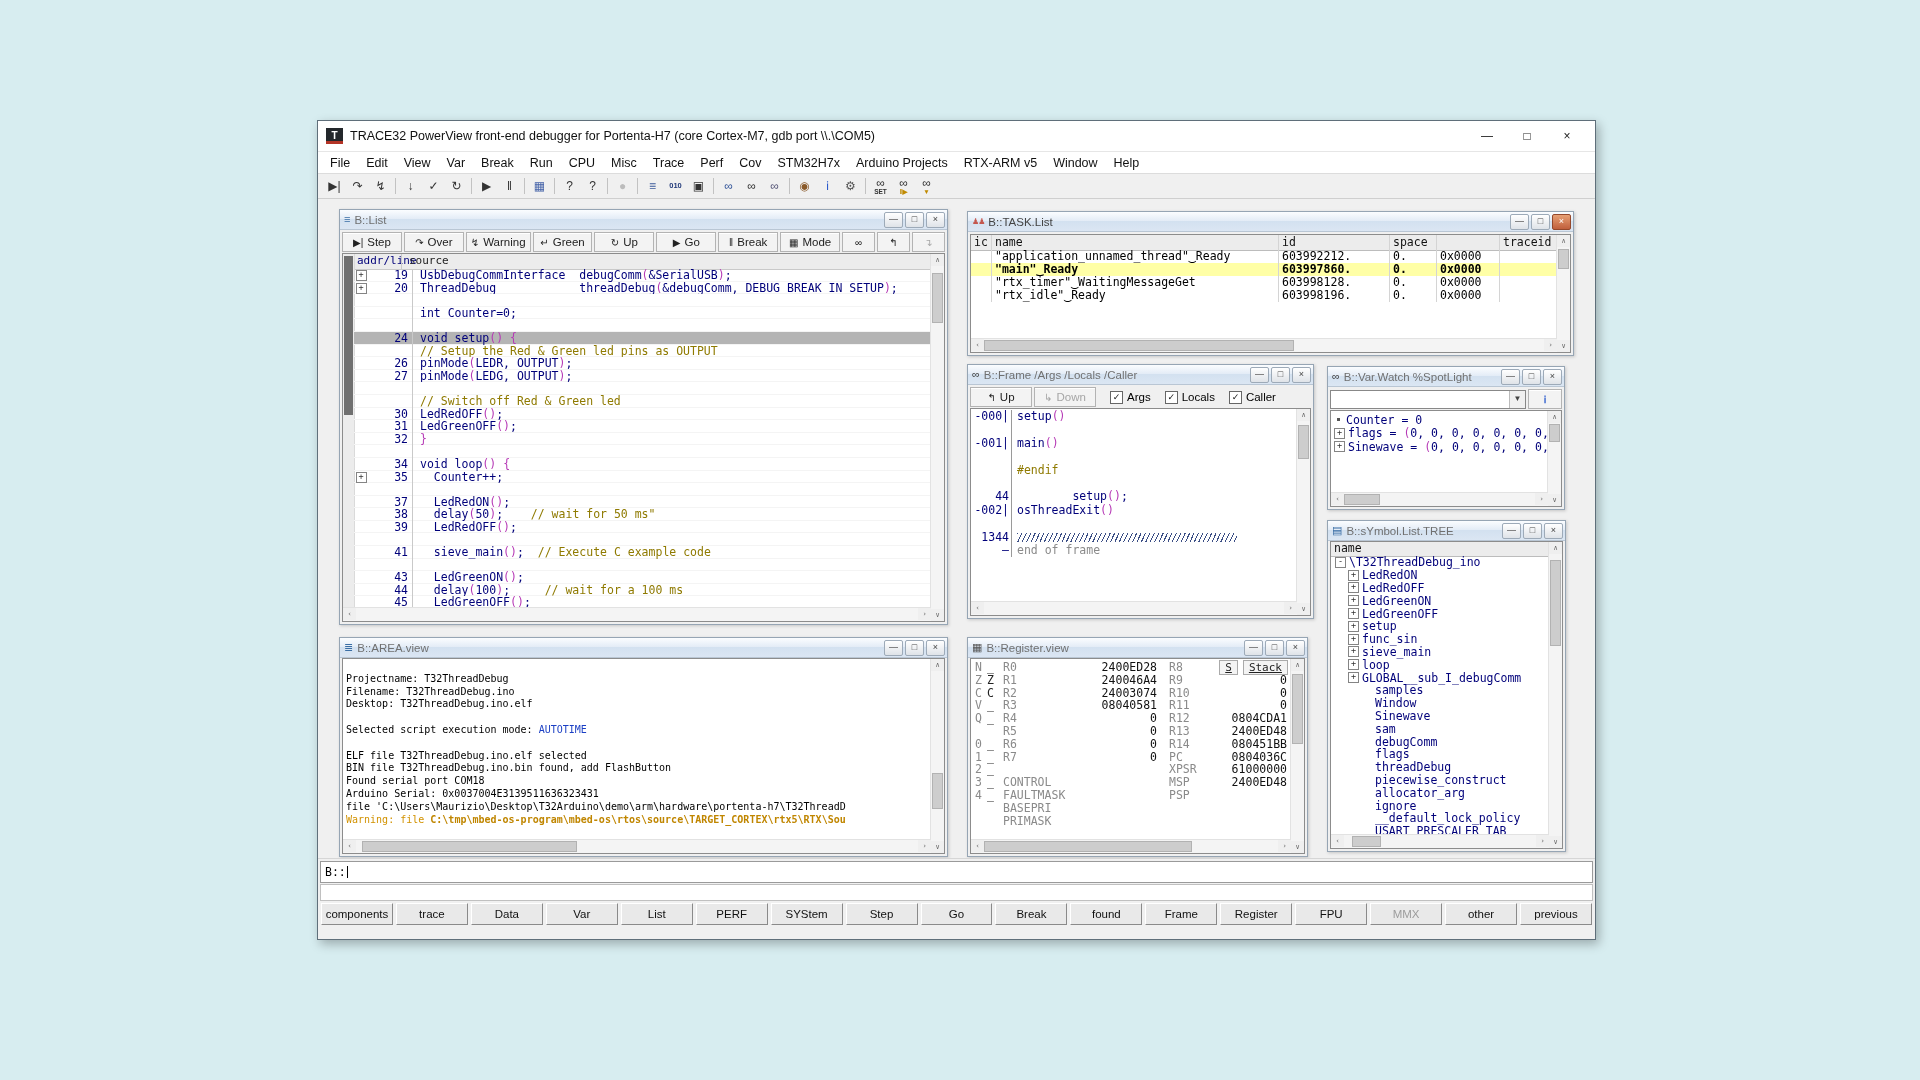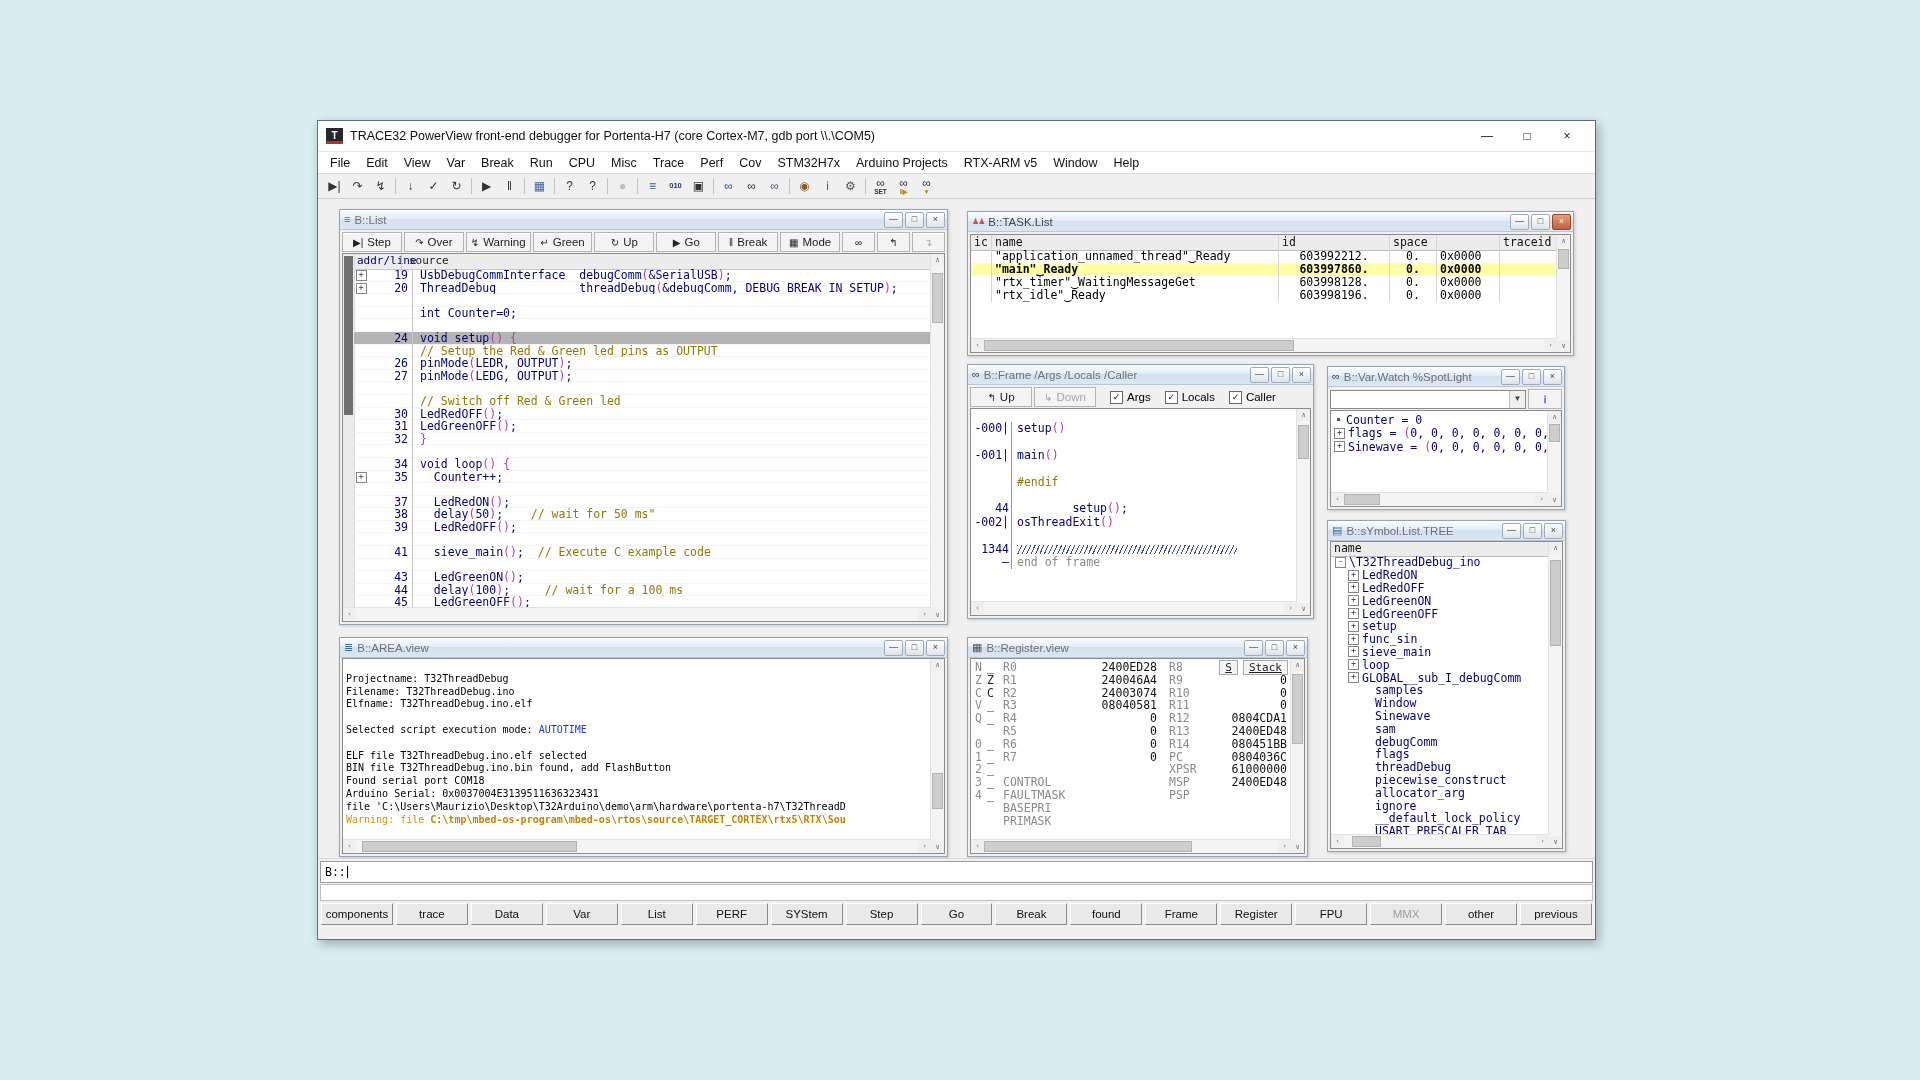"603992212." .tc.r { text-align: center -> left }
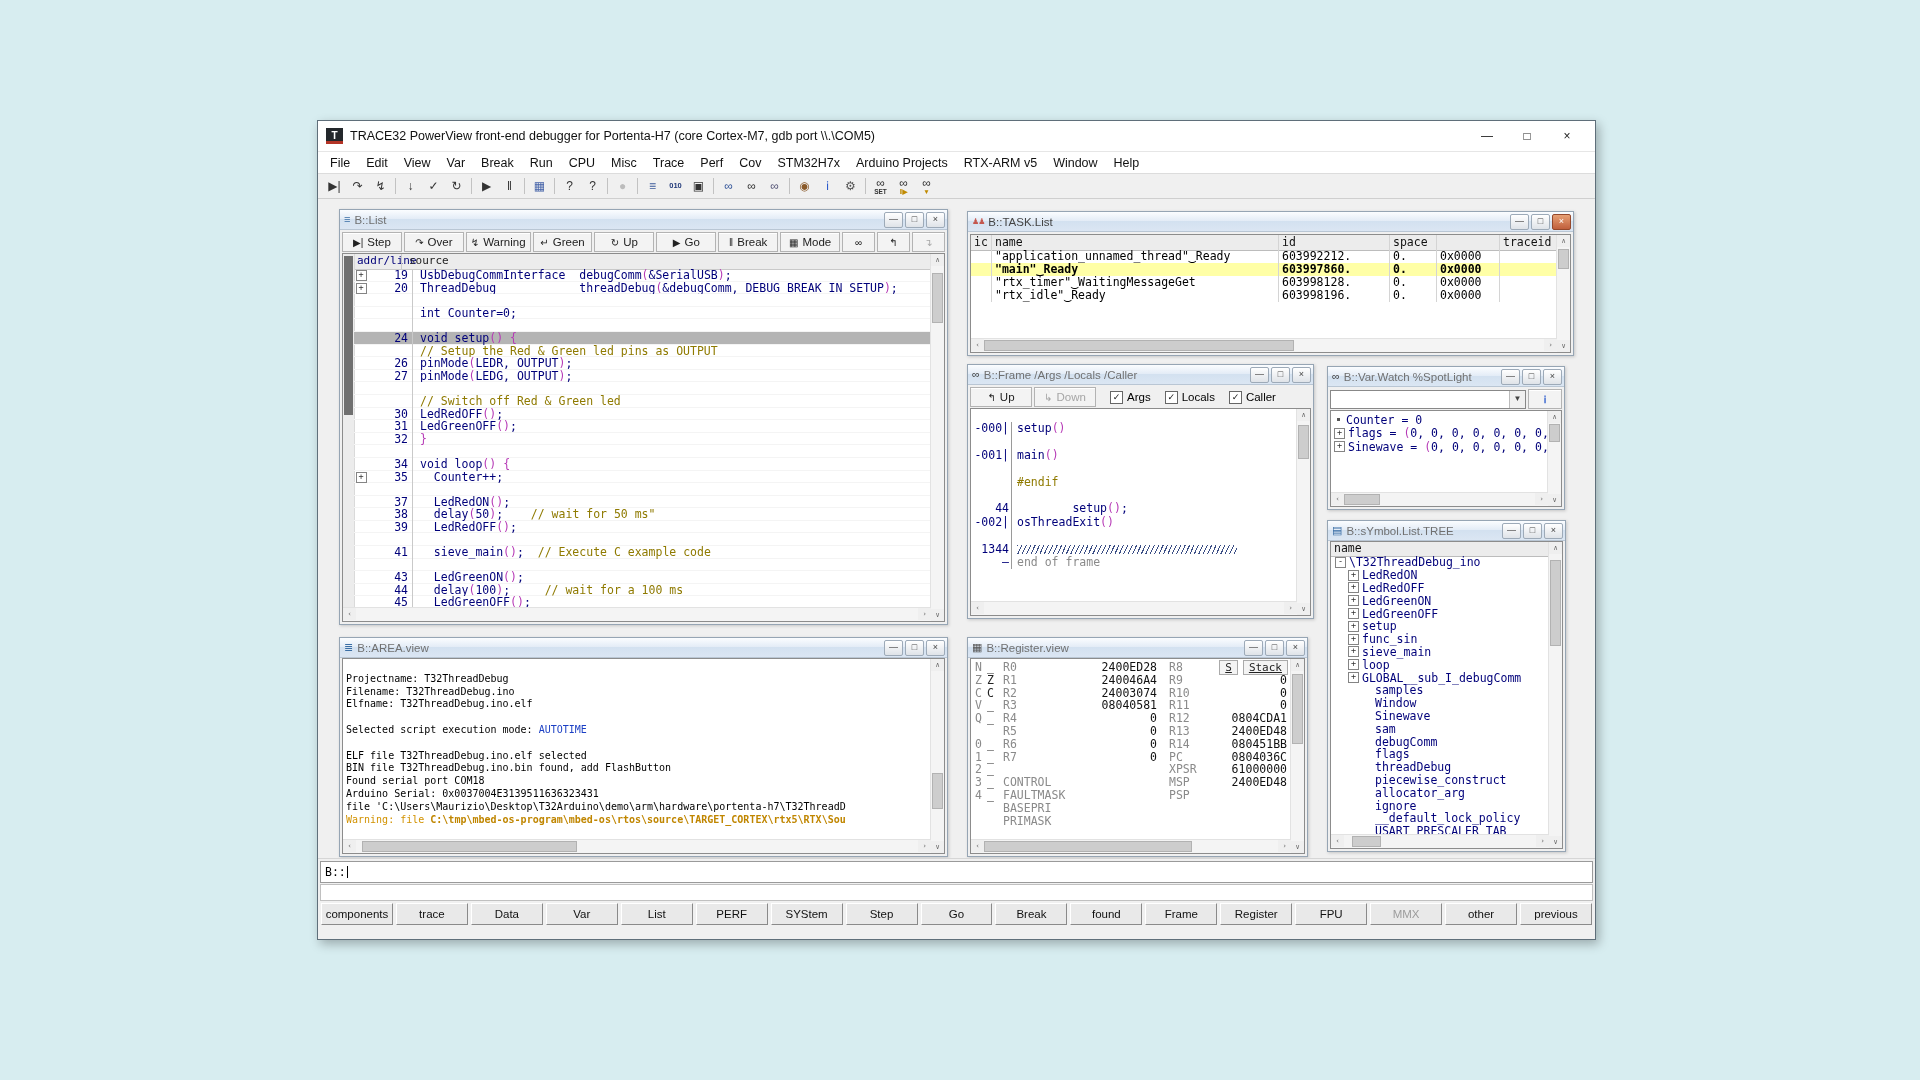"-000|" .f-rows { padding-top: 13px -> 1px }
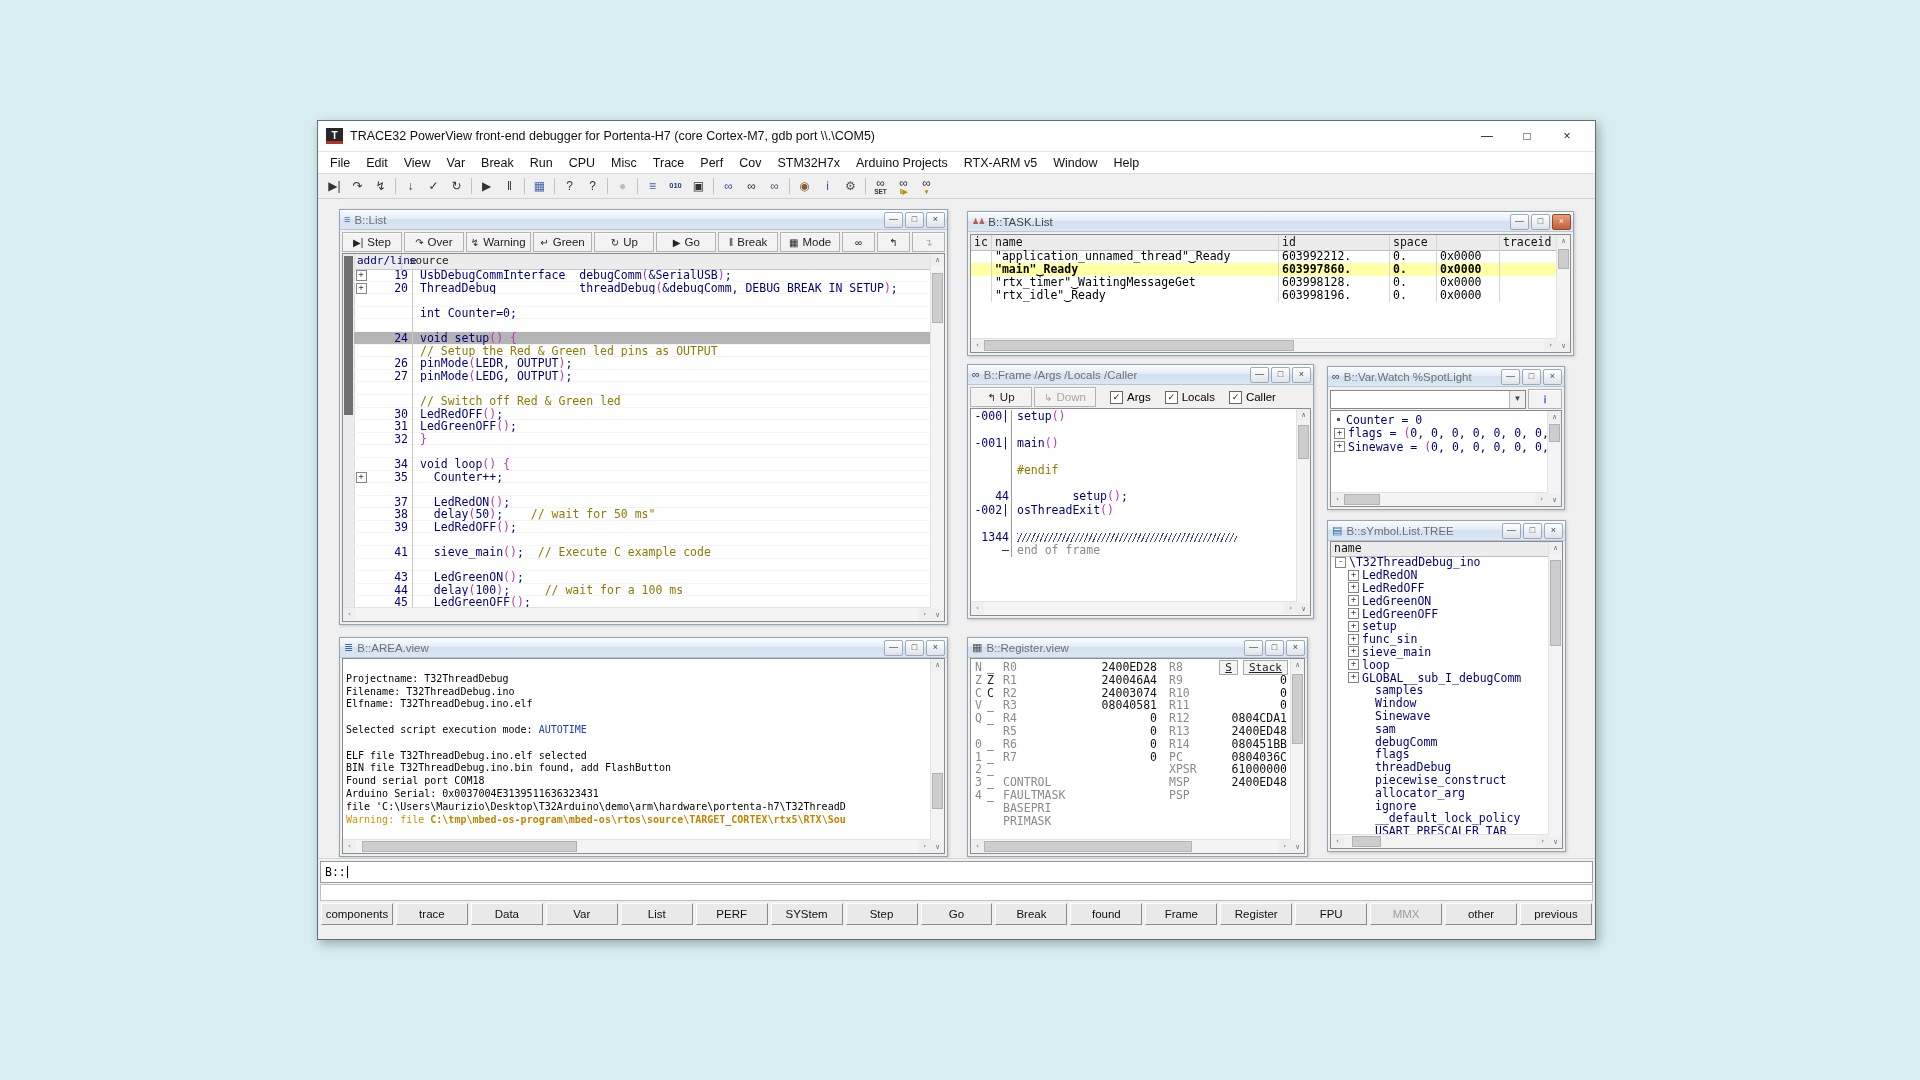"Elfname: T32ThreadDebug.ino.elf" span { text: Elfname -> Desktop }
